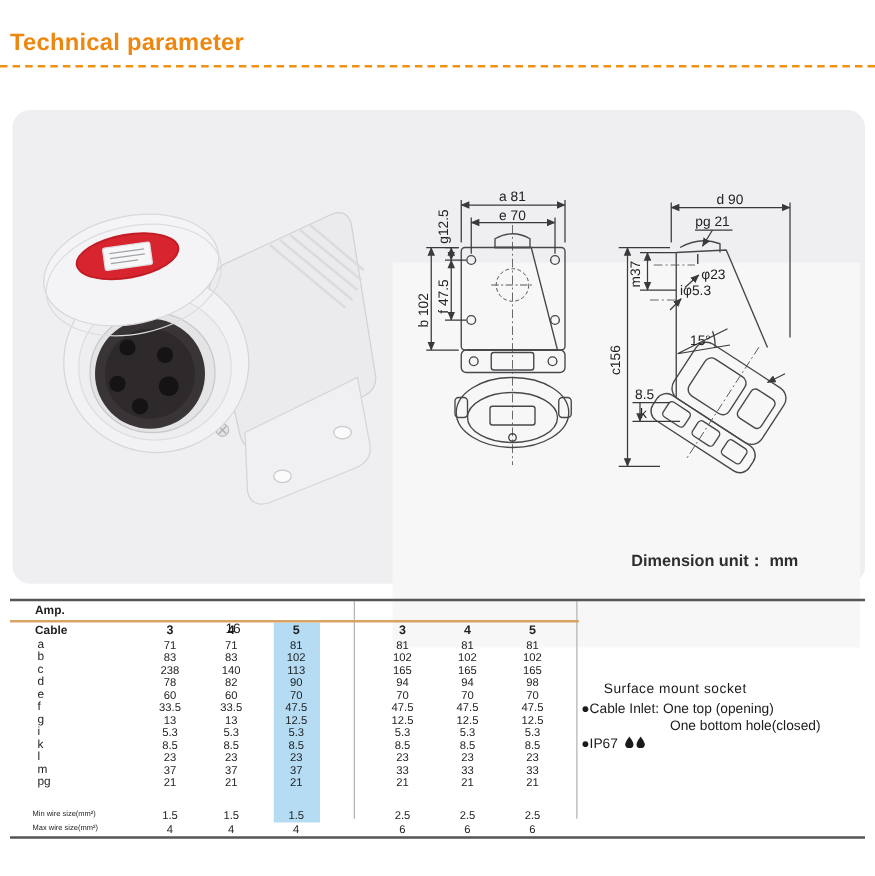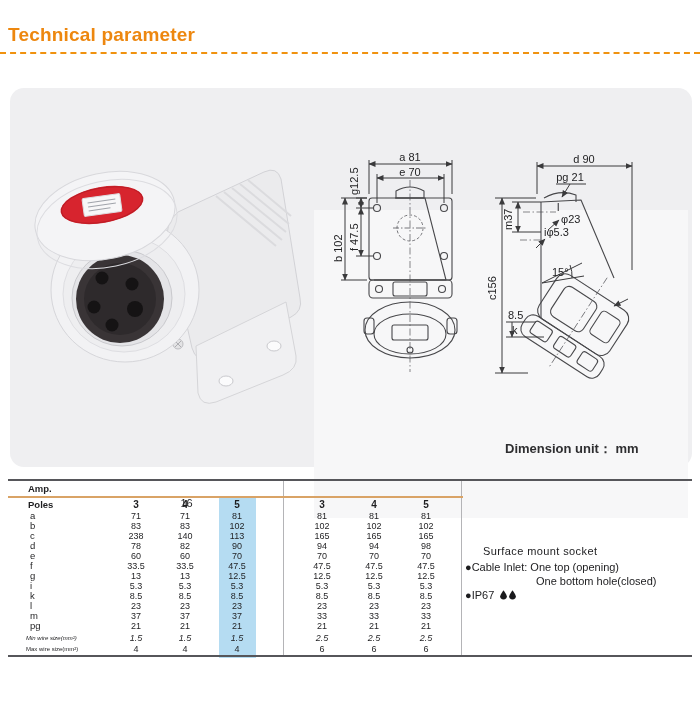"Poles" span.tlabel { text: Poles -> Cable }
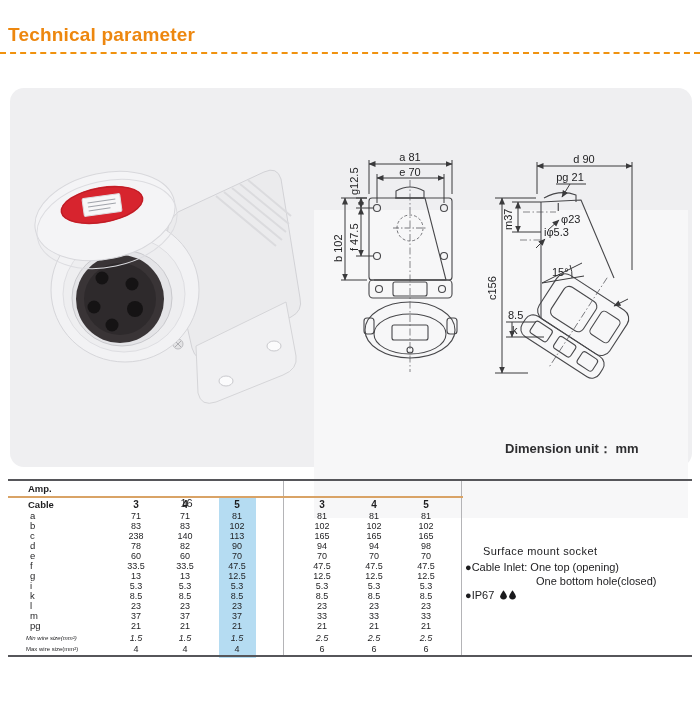"1.5" .smallrow.first { font-style: italic -> none; margin-top: 2px -> 16px }
